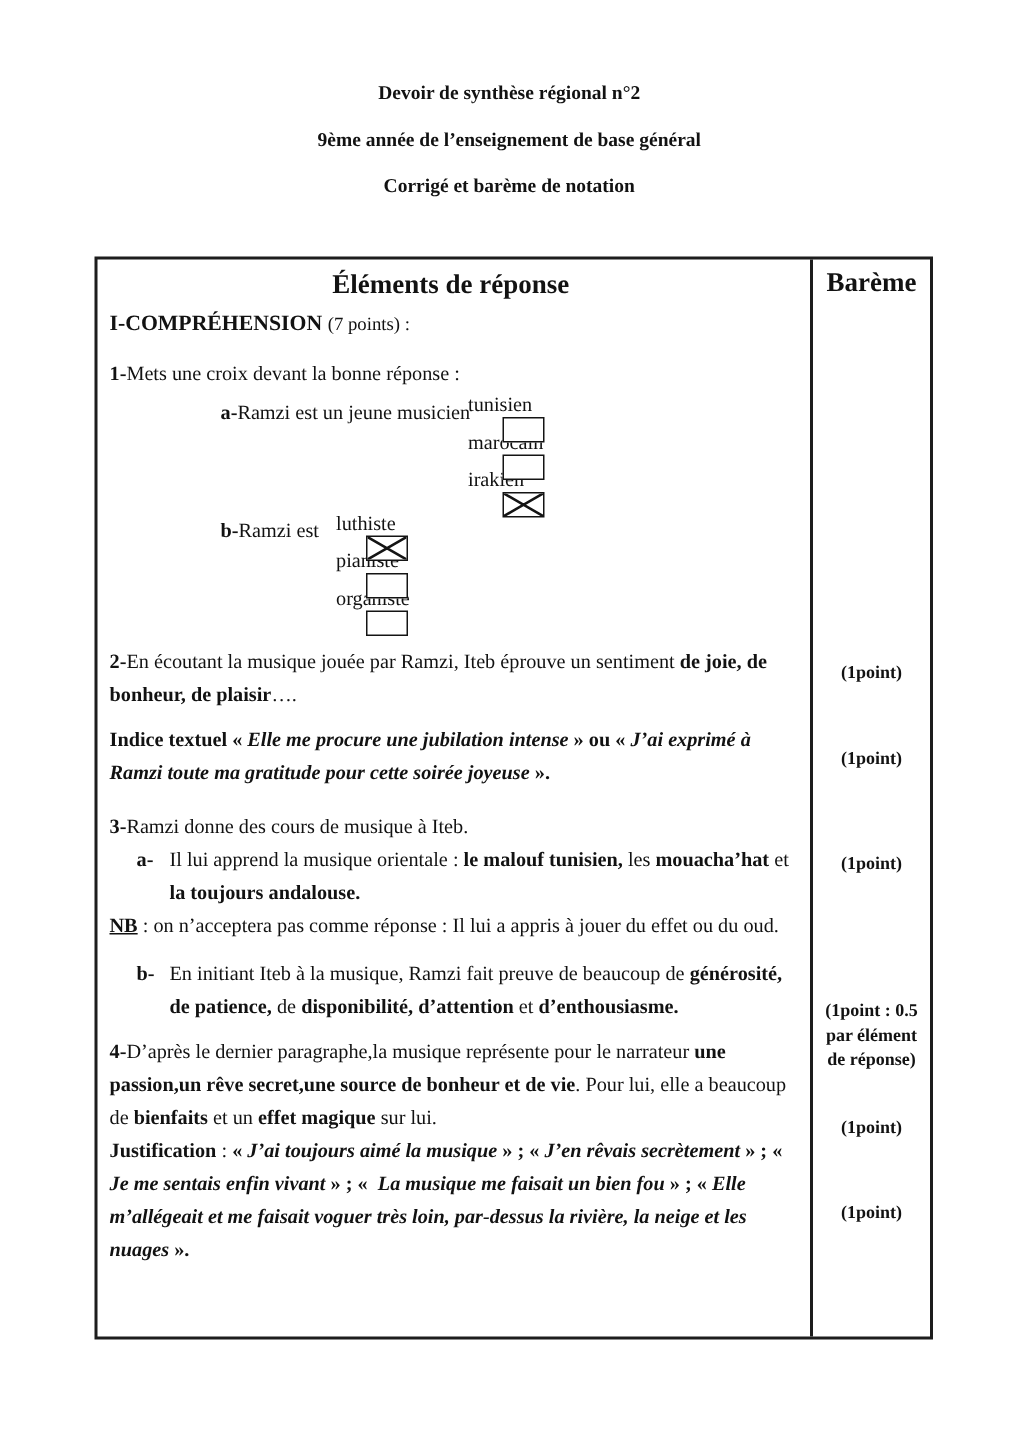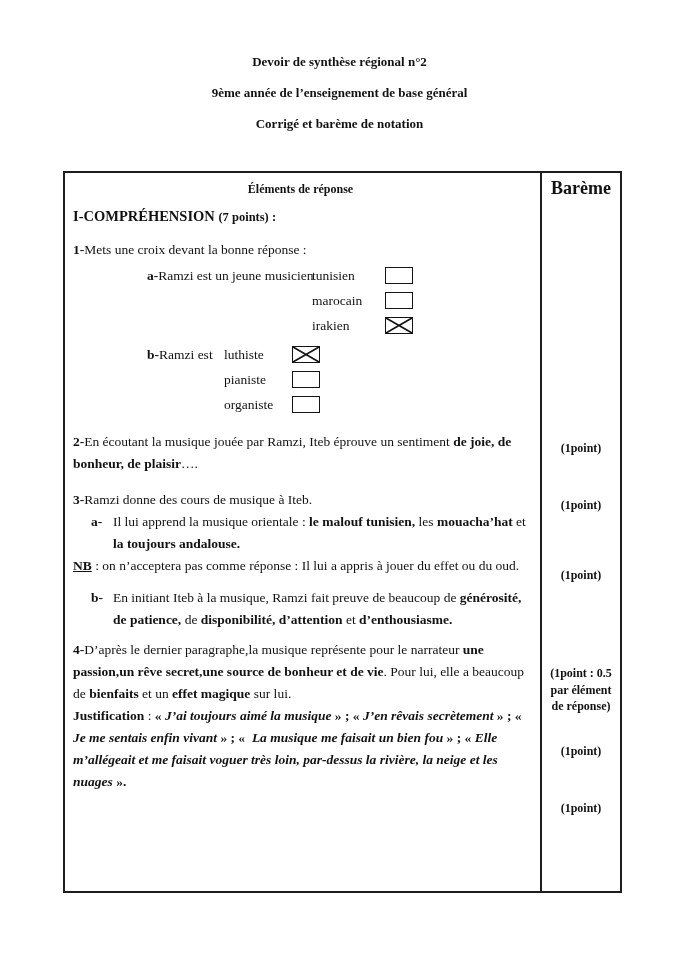"Éléments de réponse" .col-header { font-size: 12px -> 18px }
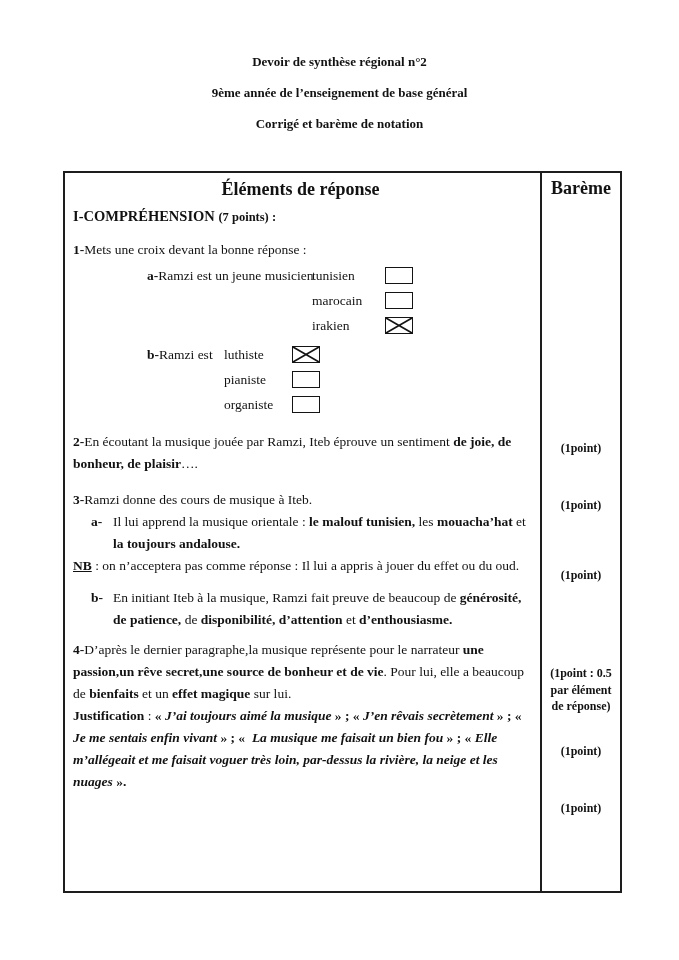"(7 points) :" .sg-bsm { font-weight: bold -> normal }
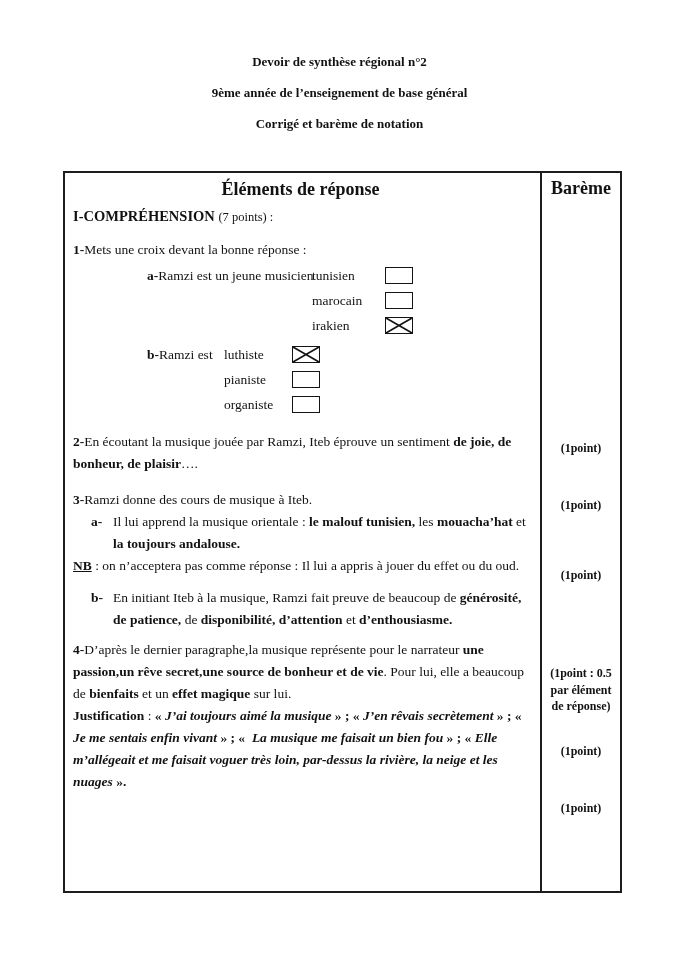"tunisien" .opt-row { flex-direction: none -> column }
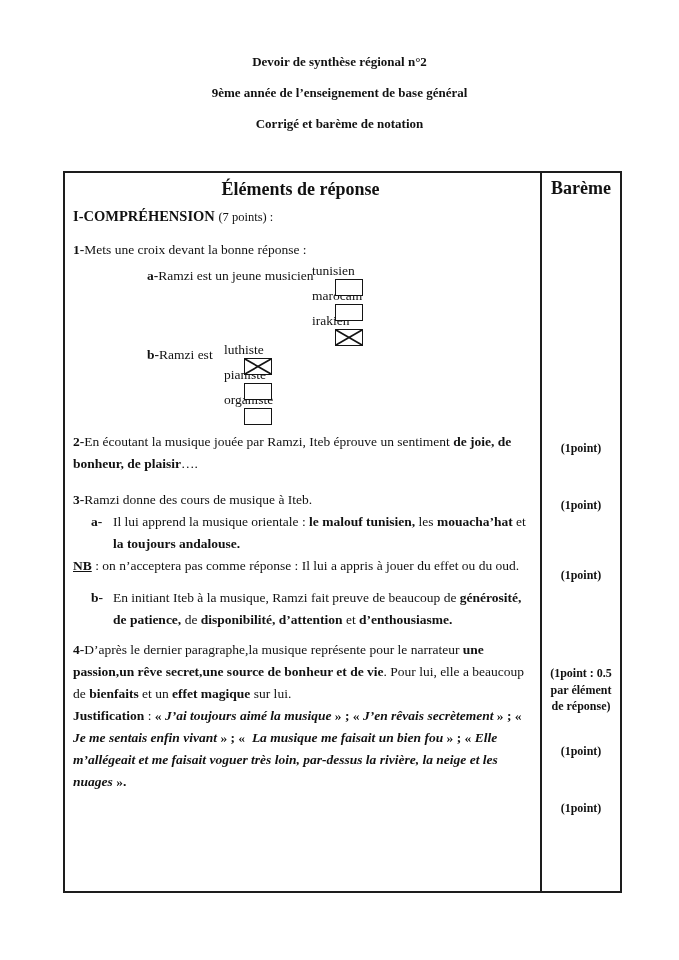"Indice textuel « Elle me" div.para { html: none -> <div><span>Indice textuel </span><span>« </span><span>Elle me procure une jubilation intense</span><span> » </span><span>ou </span><span>« </span><span>J’ai exprimé à Ramzi toute ma gratitude pour cette soirée joyeuse</span><span> ».</span></div> }
